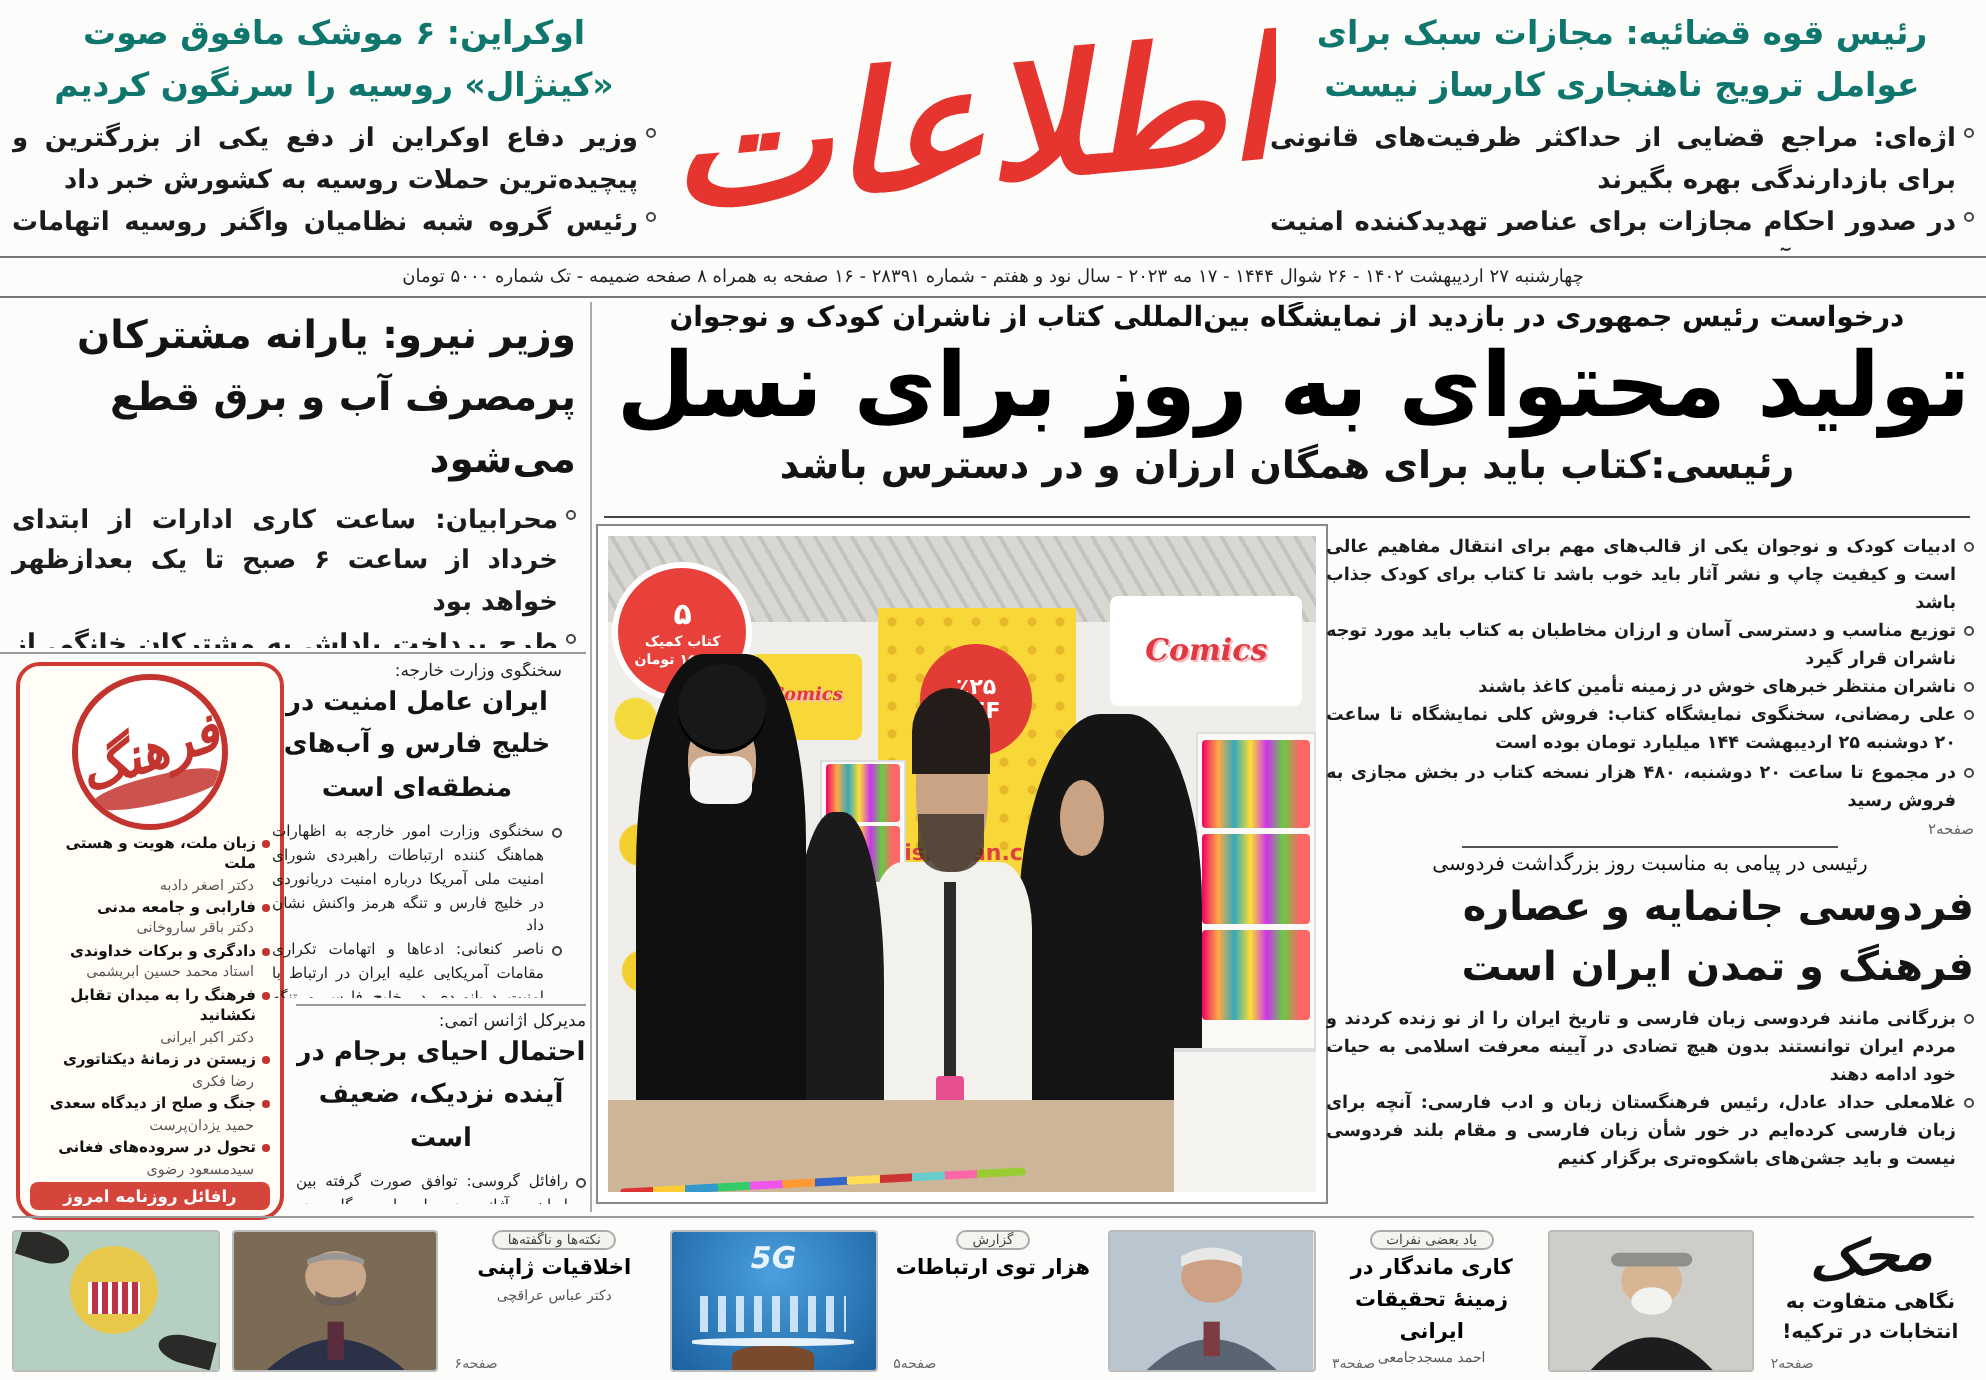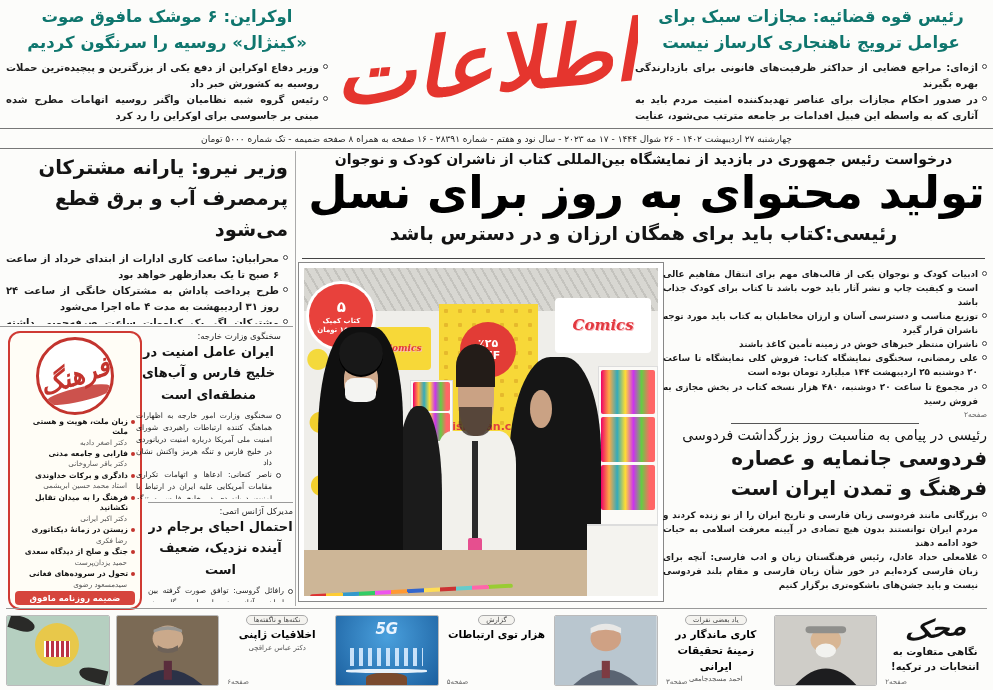"وزیر دفاع اوکراین از دفع" .blt { font-size: 10px -> 13px }
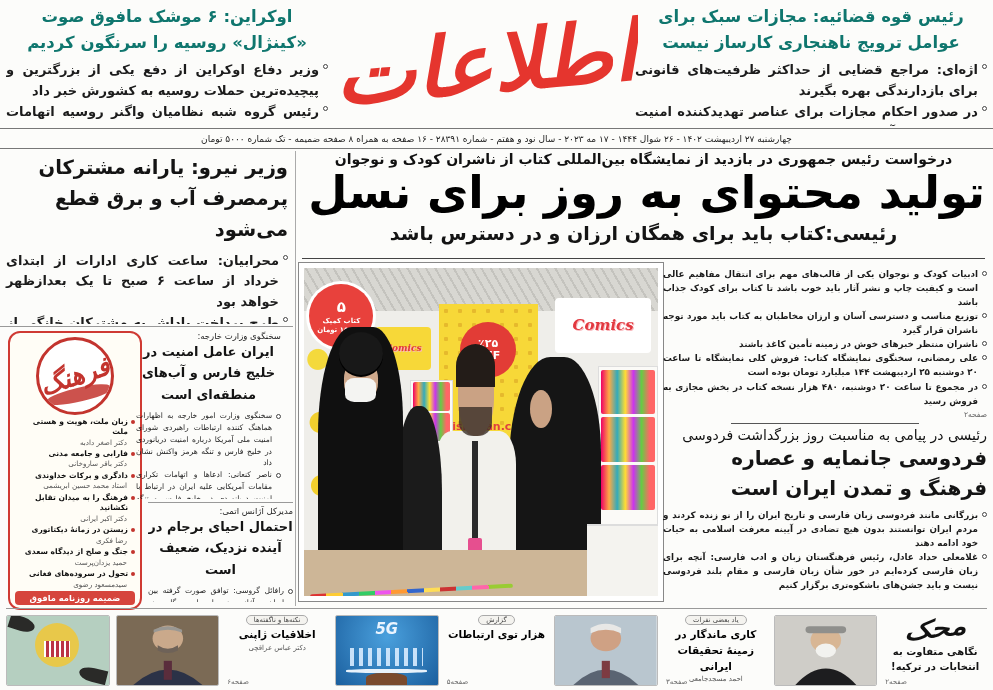"رئیسی در پیامی به مناسبت" .ferd-kicker { font-size: 14px -> 10px; text-align: right -> center }
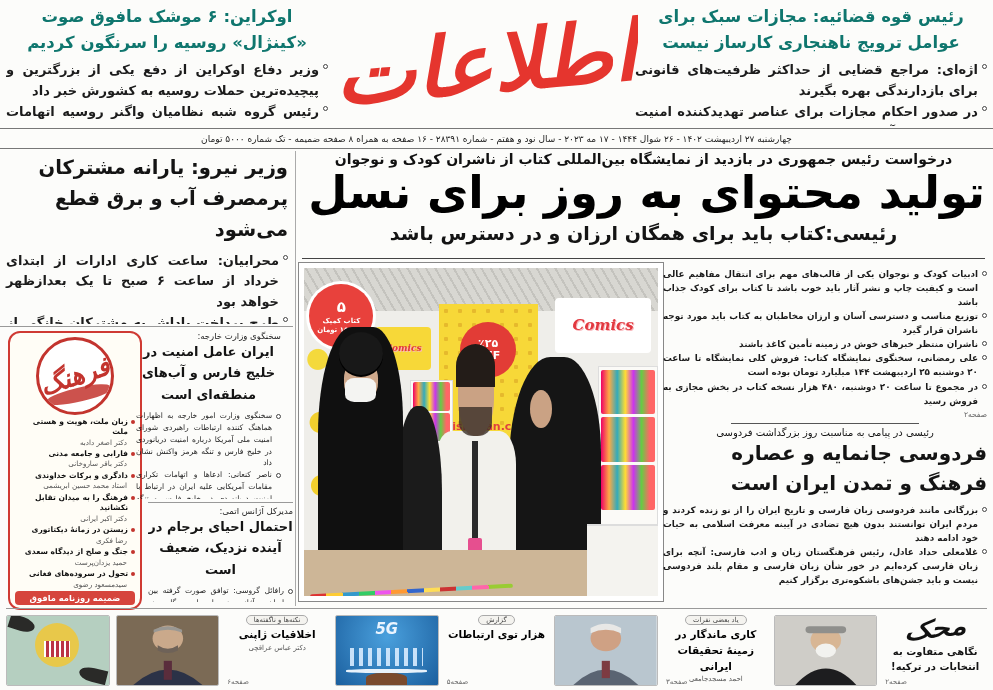"ضمیمه روزنامه مافوق" div.f-btn { text: ضمیمه روزنامه مافوق -> رافائل روزنامه امروز }
